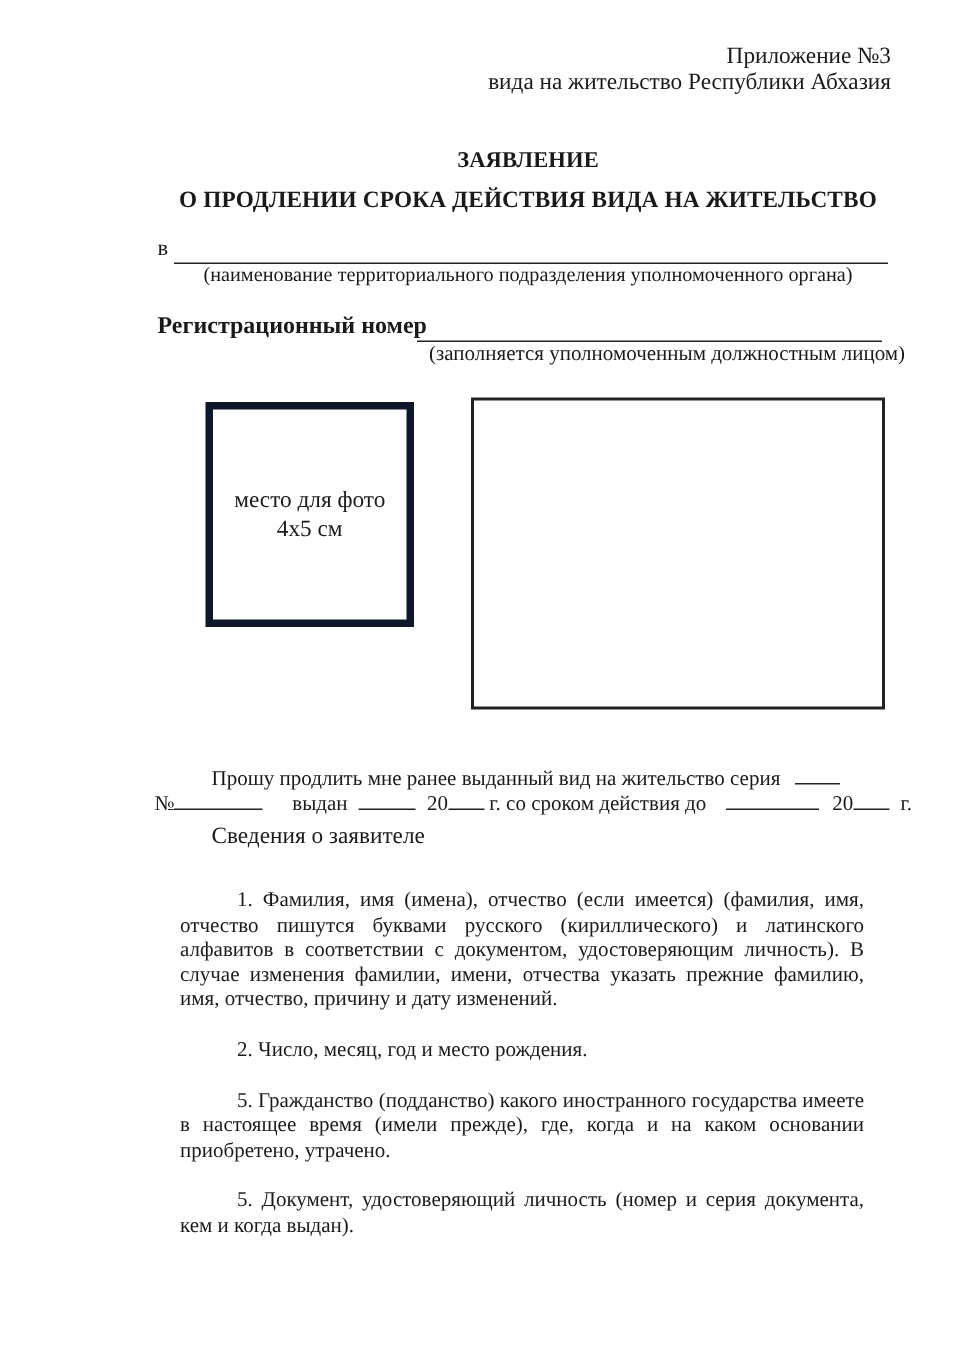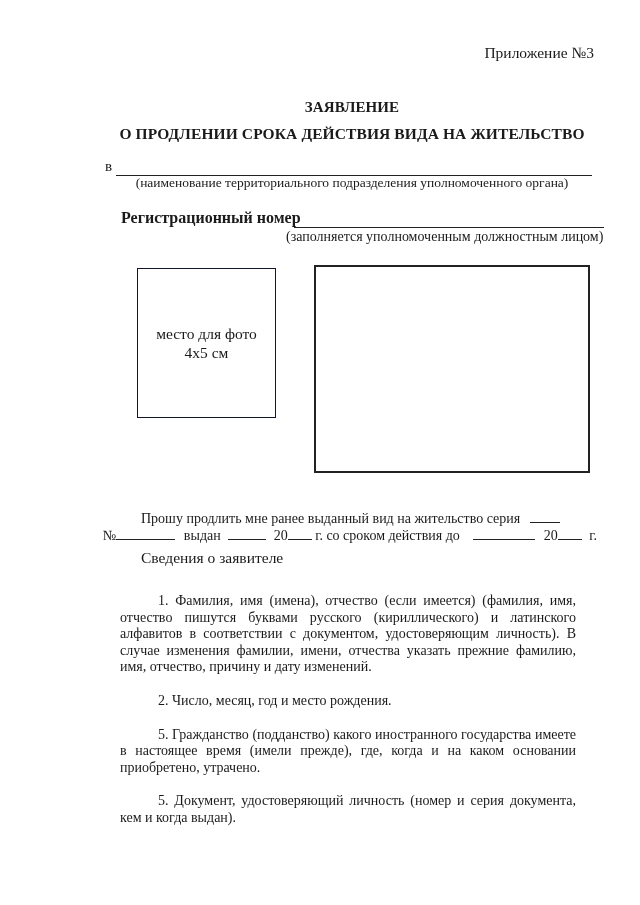"Приложение №3" .appendix div { margin-top: 15px -> none }
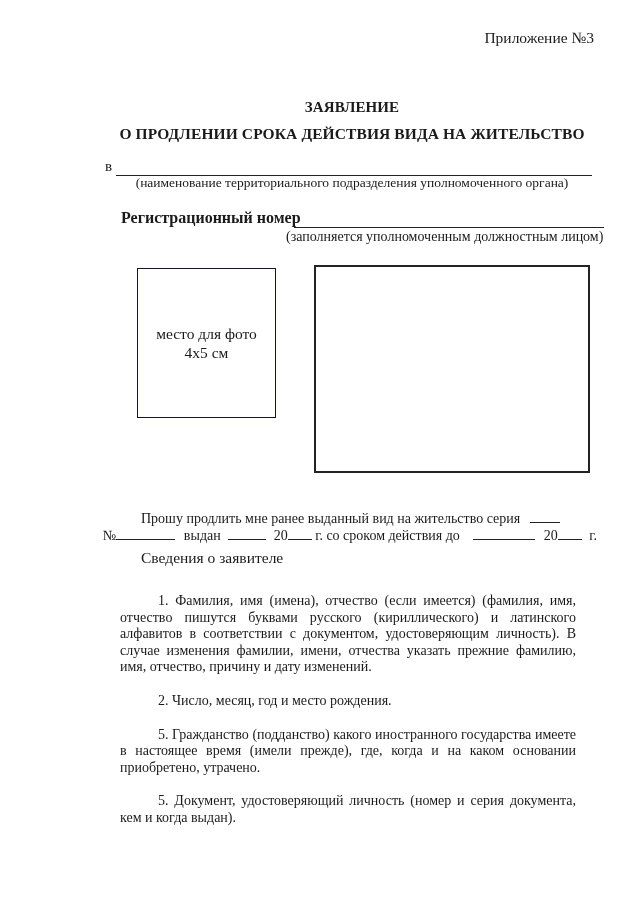"вида на жительство Республики Абхазия" div { html: none -> <div>вида на жительство Республики Абхазия</div> }
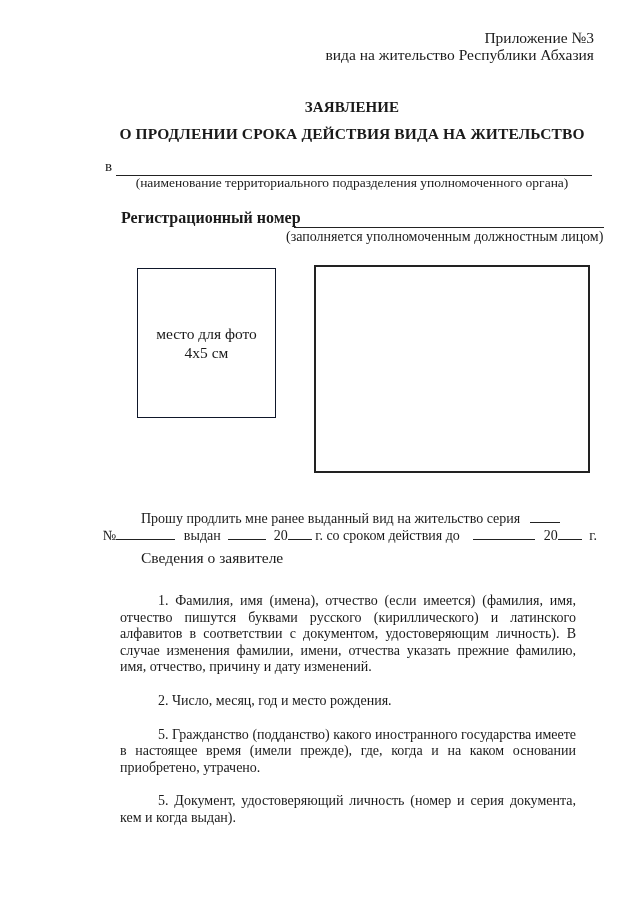"Регистрационный номер" .reg-row { left: 121px -> 105px }
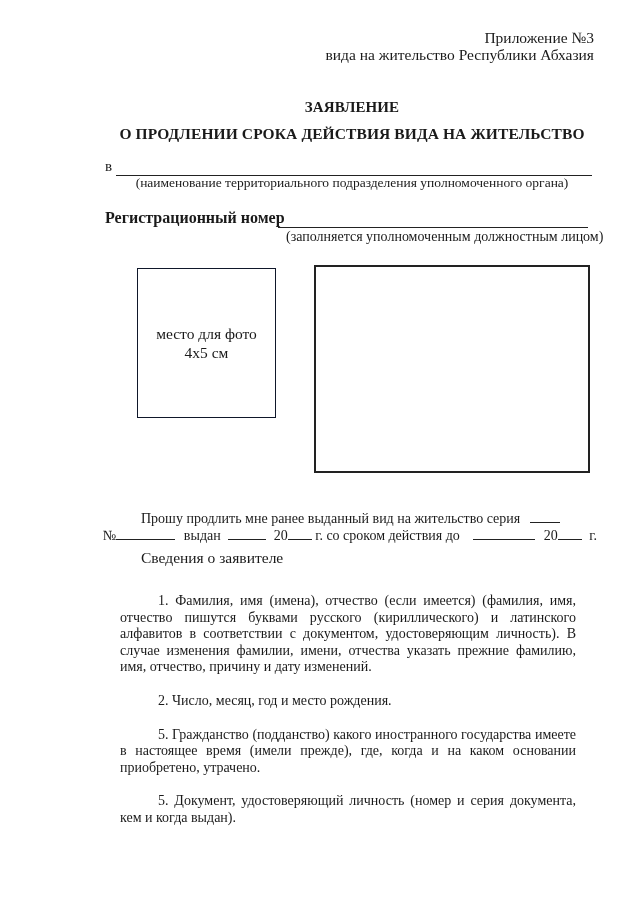"место для фото" .photo-box { border: 1px solid #0f172a -> 5px solid #0f172a }
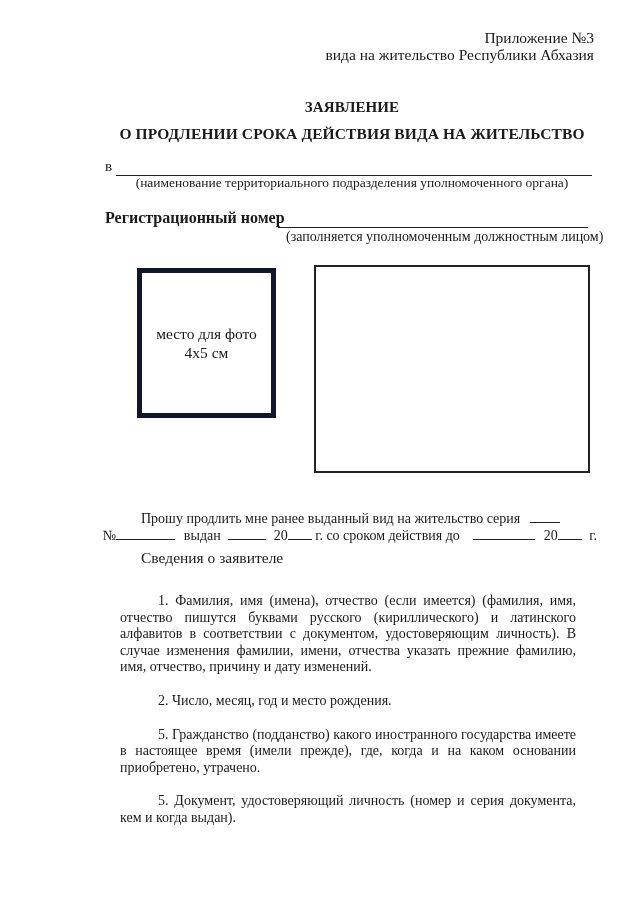"выдан" span { margin-left: 5px -> 16px }
